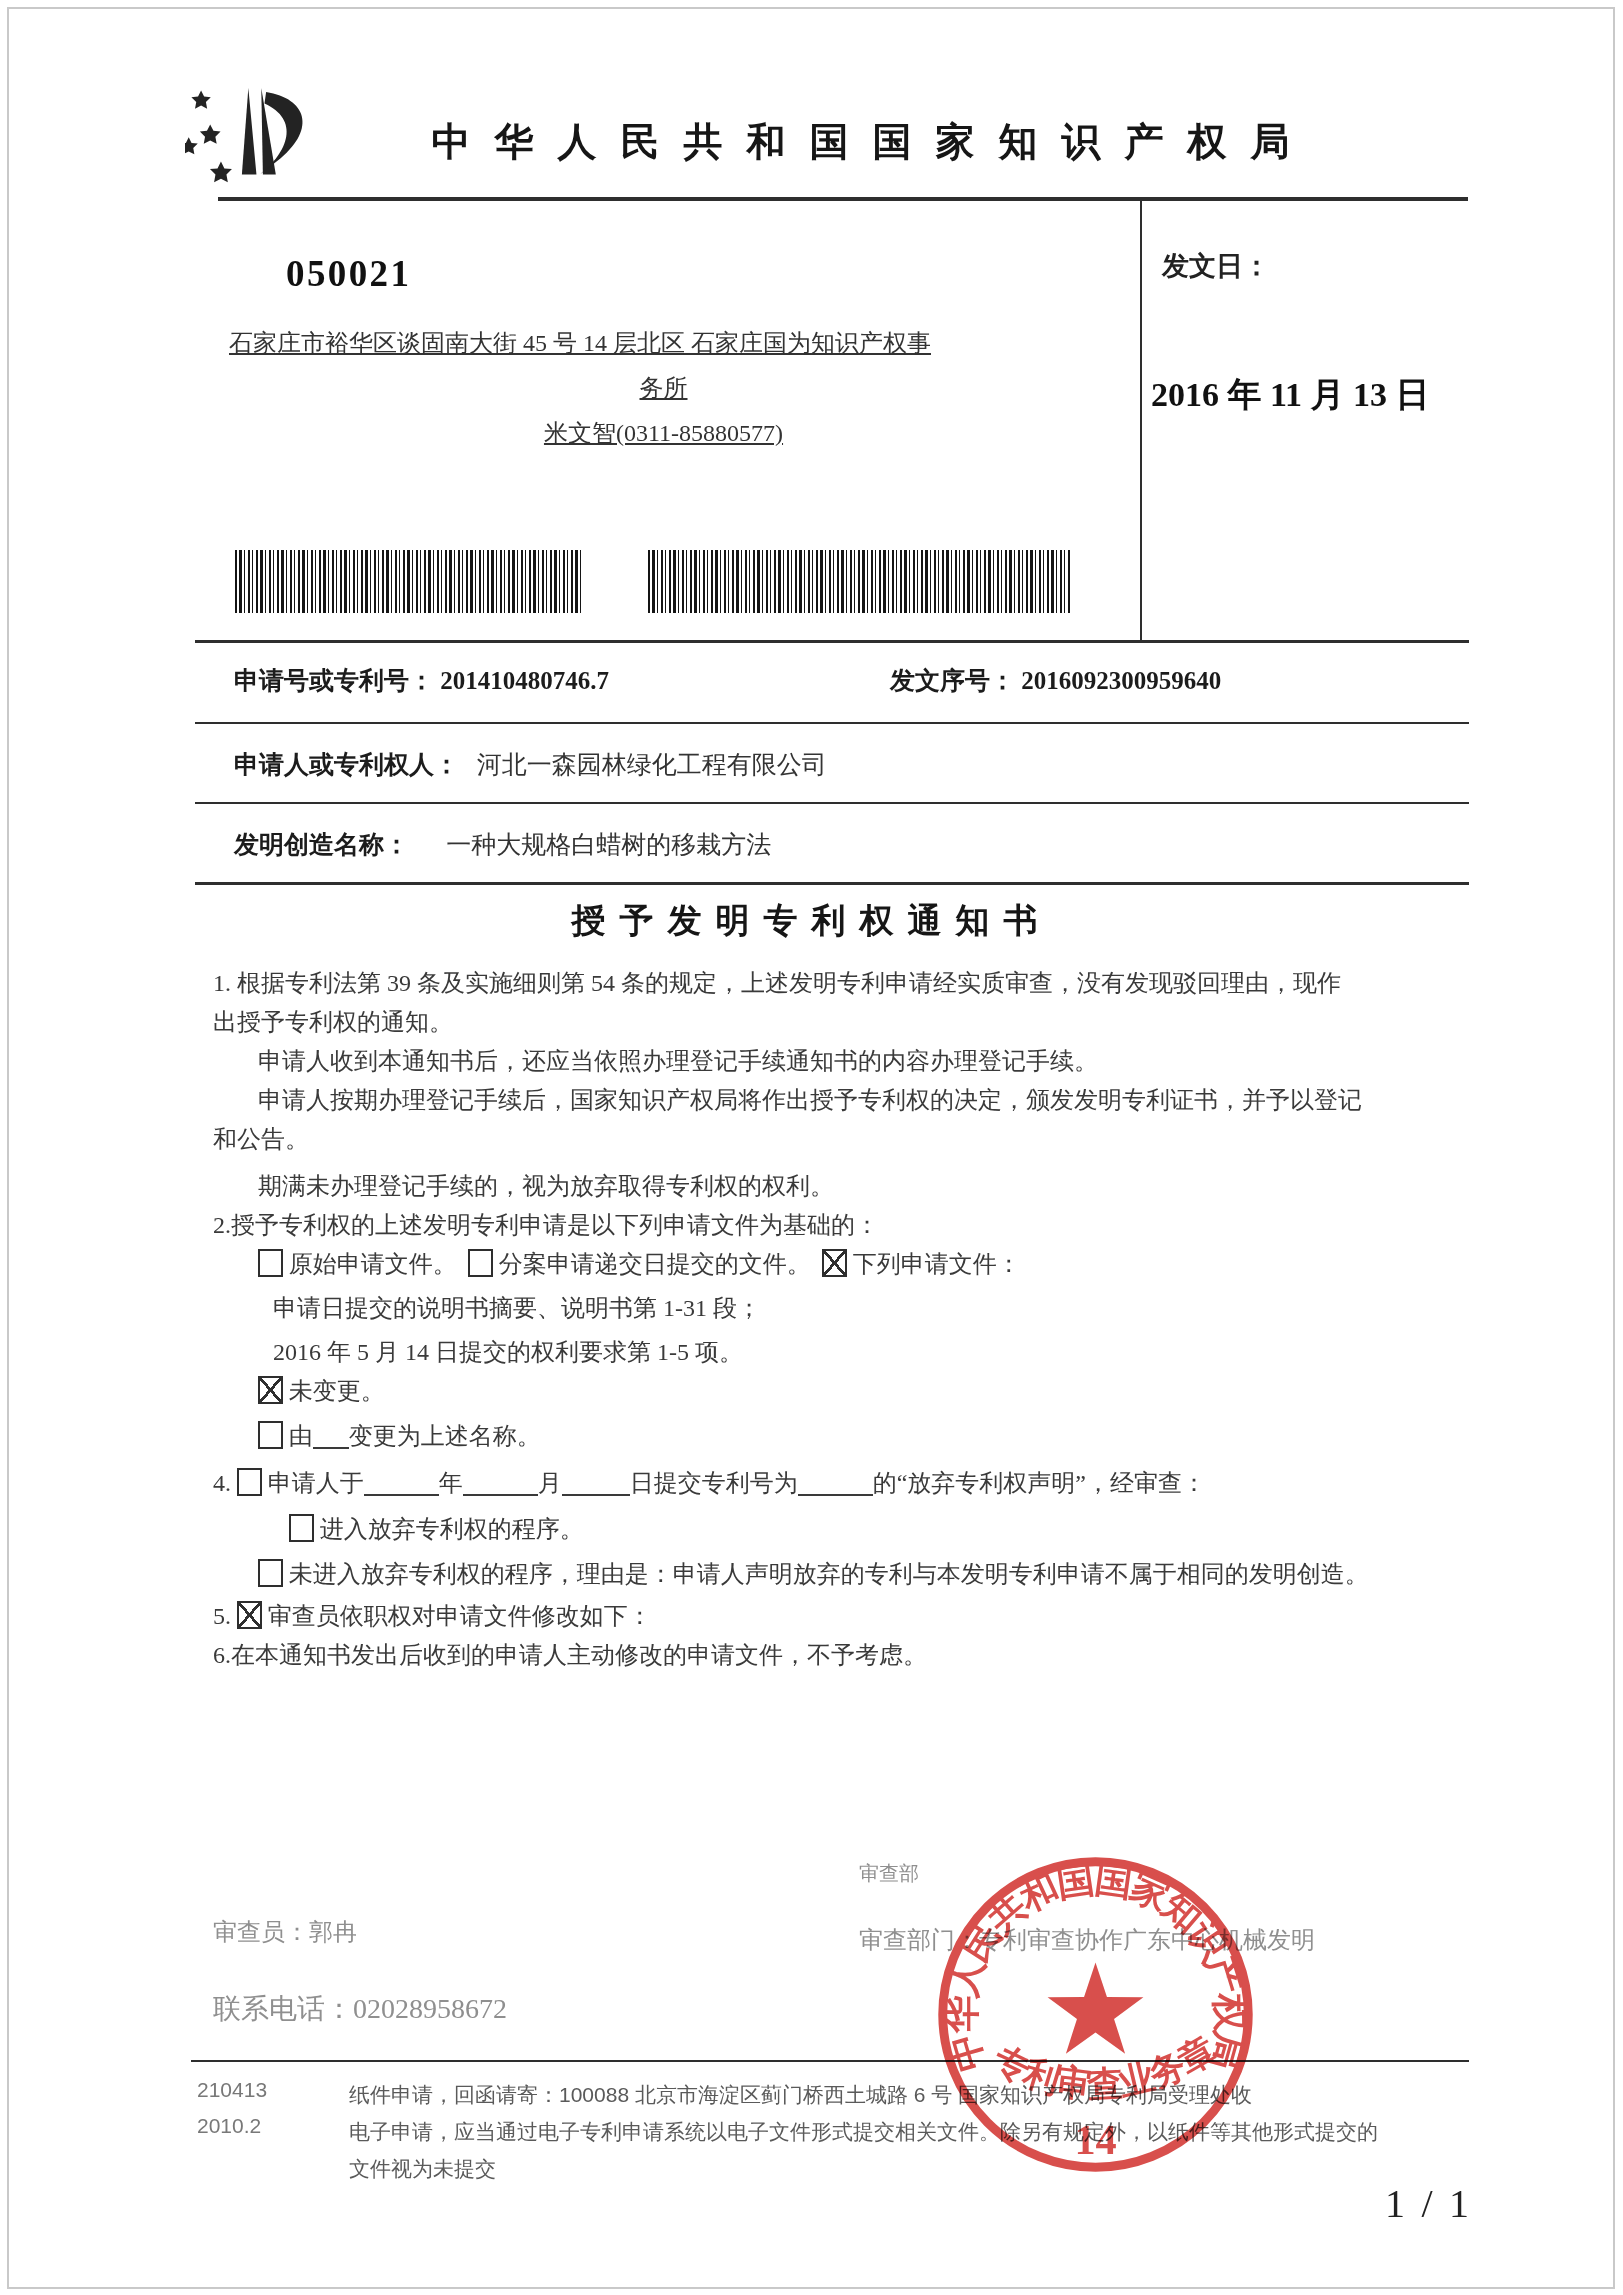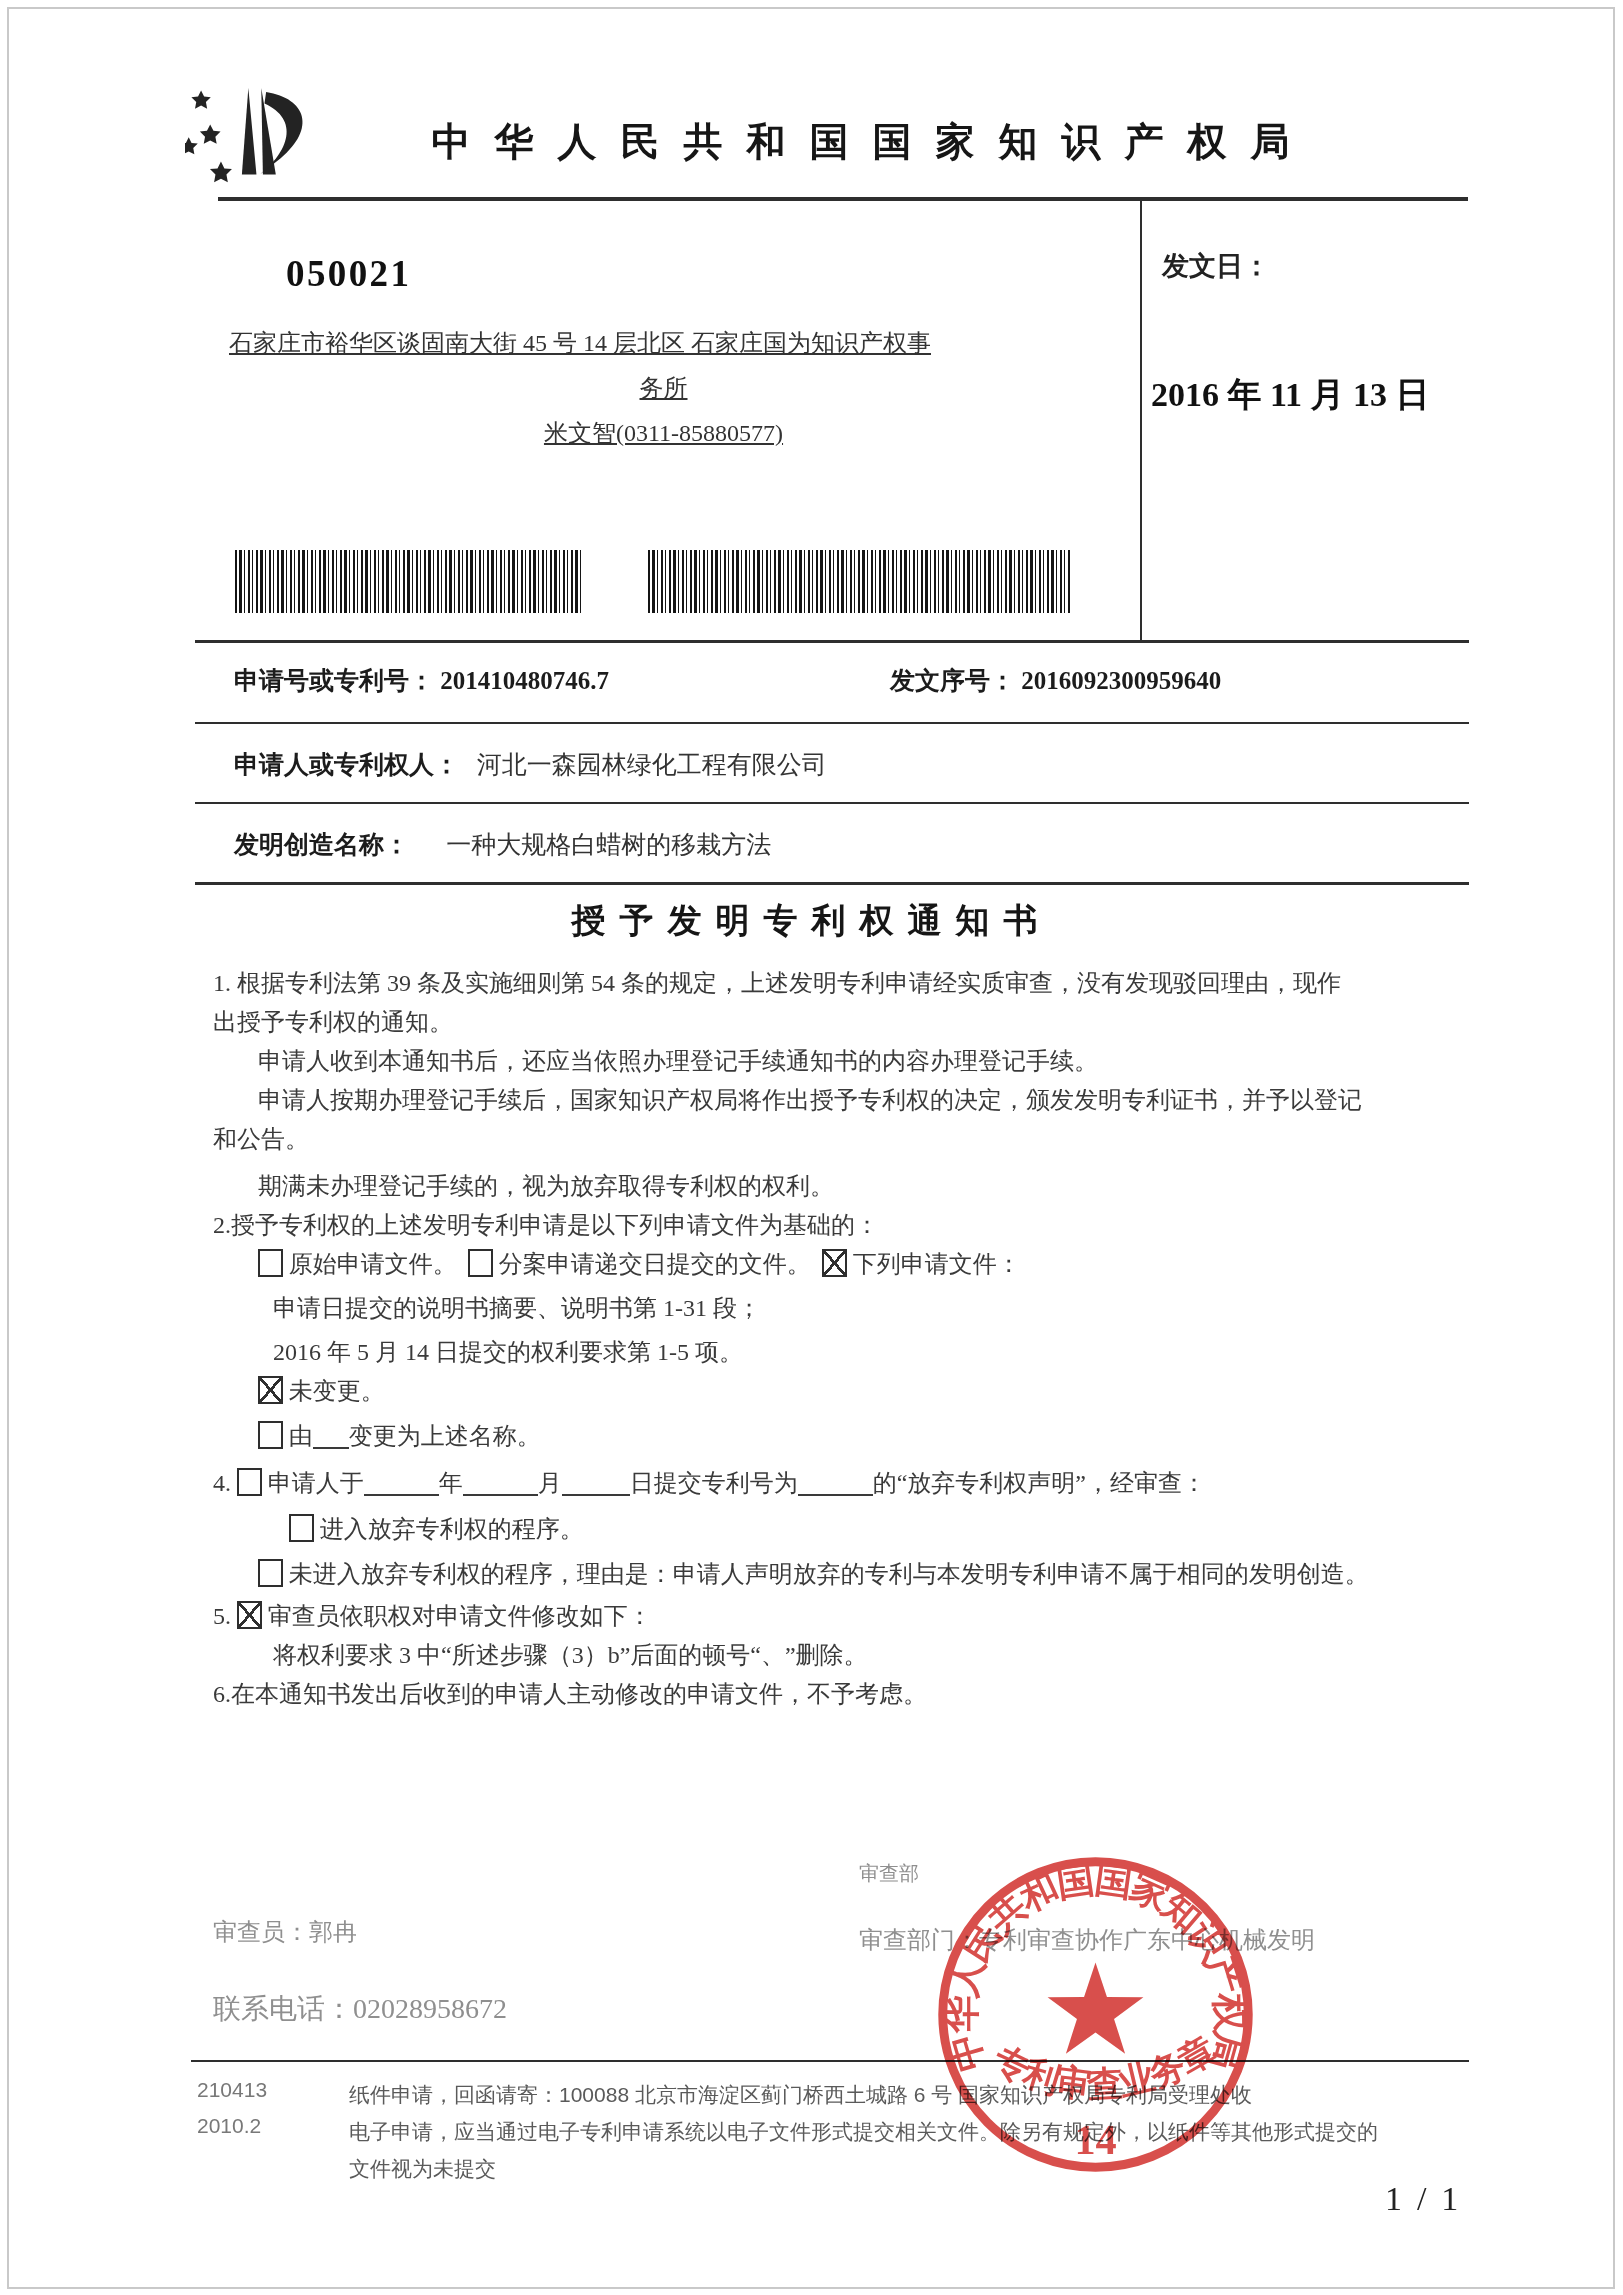"将权利要求 3 中“所述步骤（3）b”后面的顿号“、”删除。" div.nline { html: <div><span>将权利要求 3 中“所述步骤（3）b”后面的顿号“、”删除。</span></div> -> none }
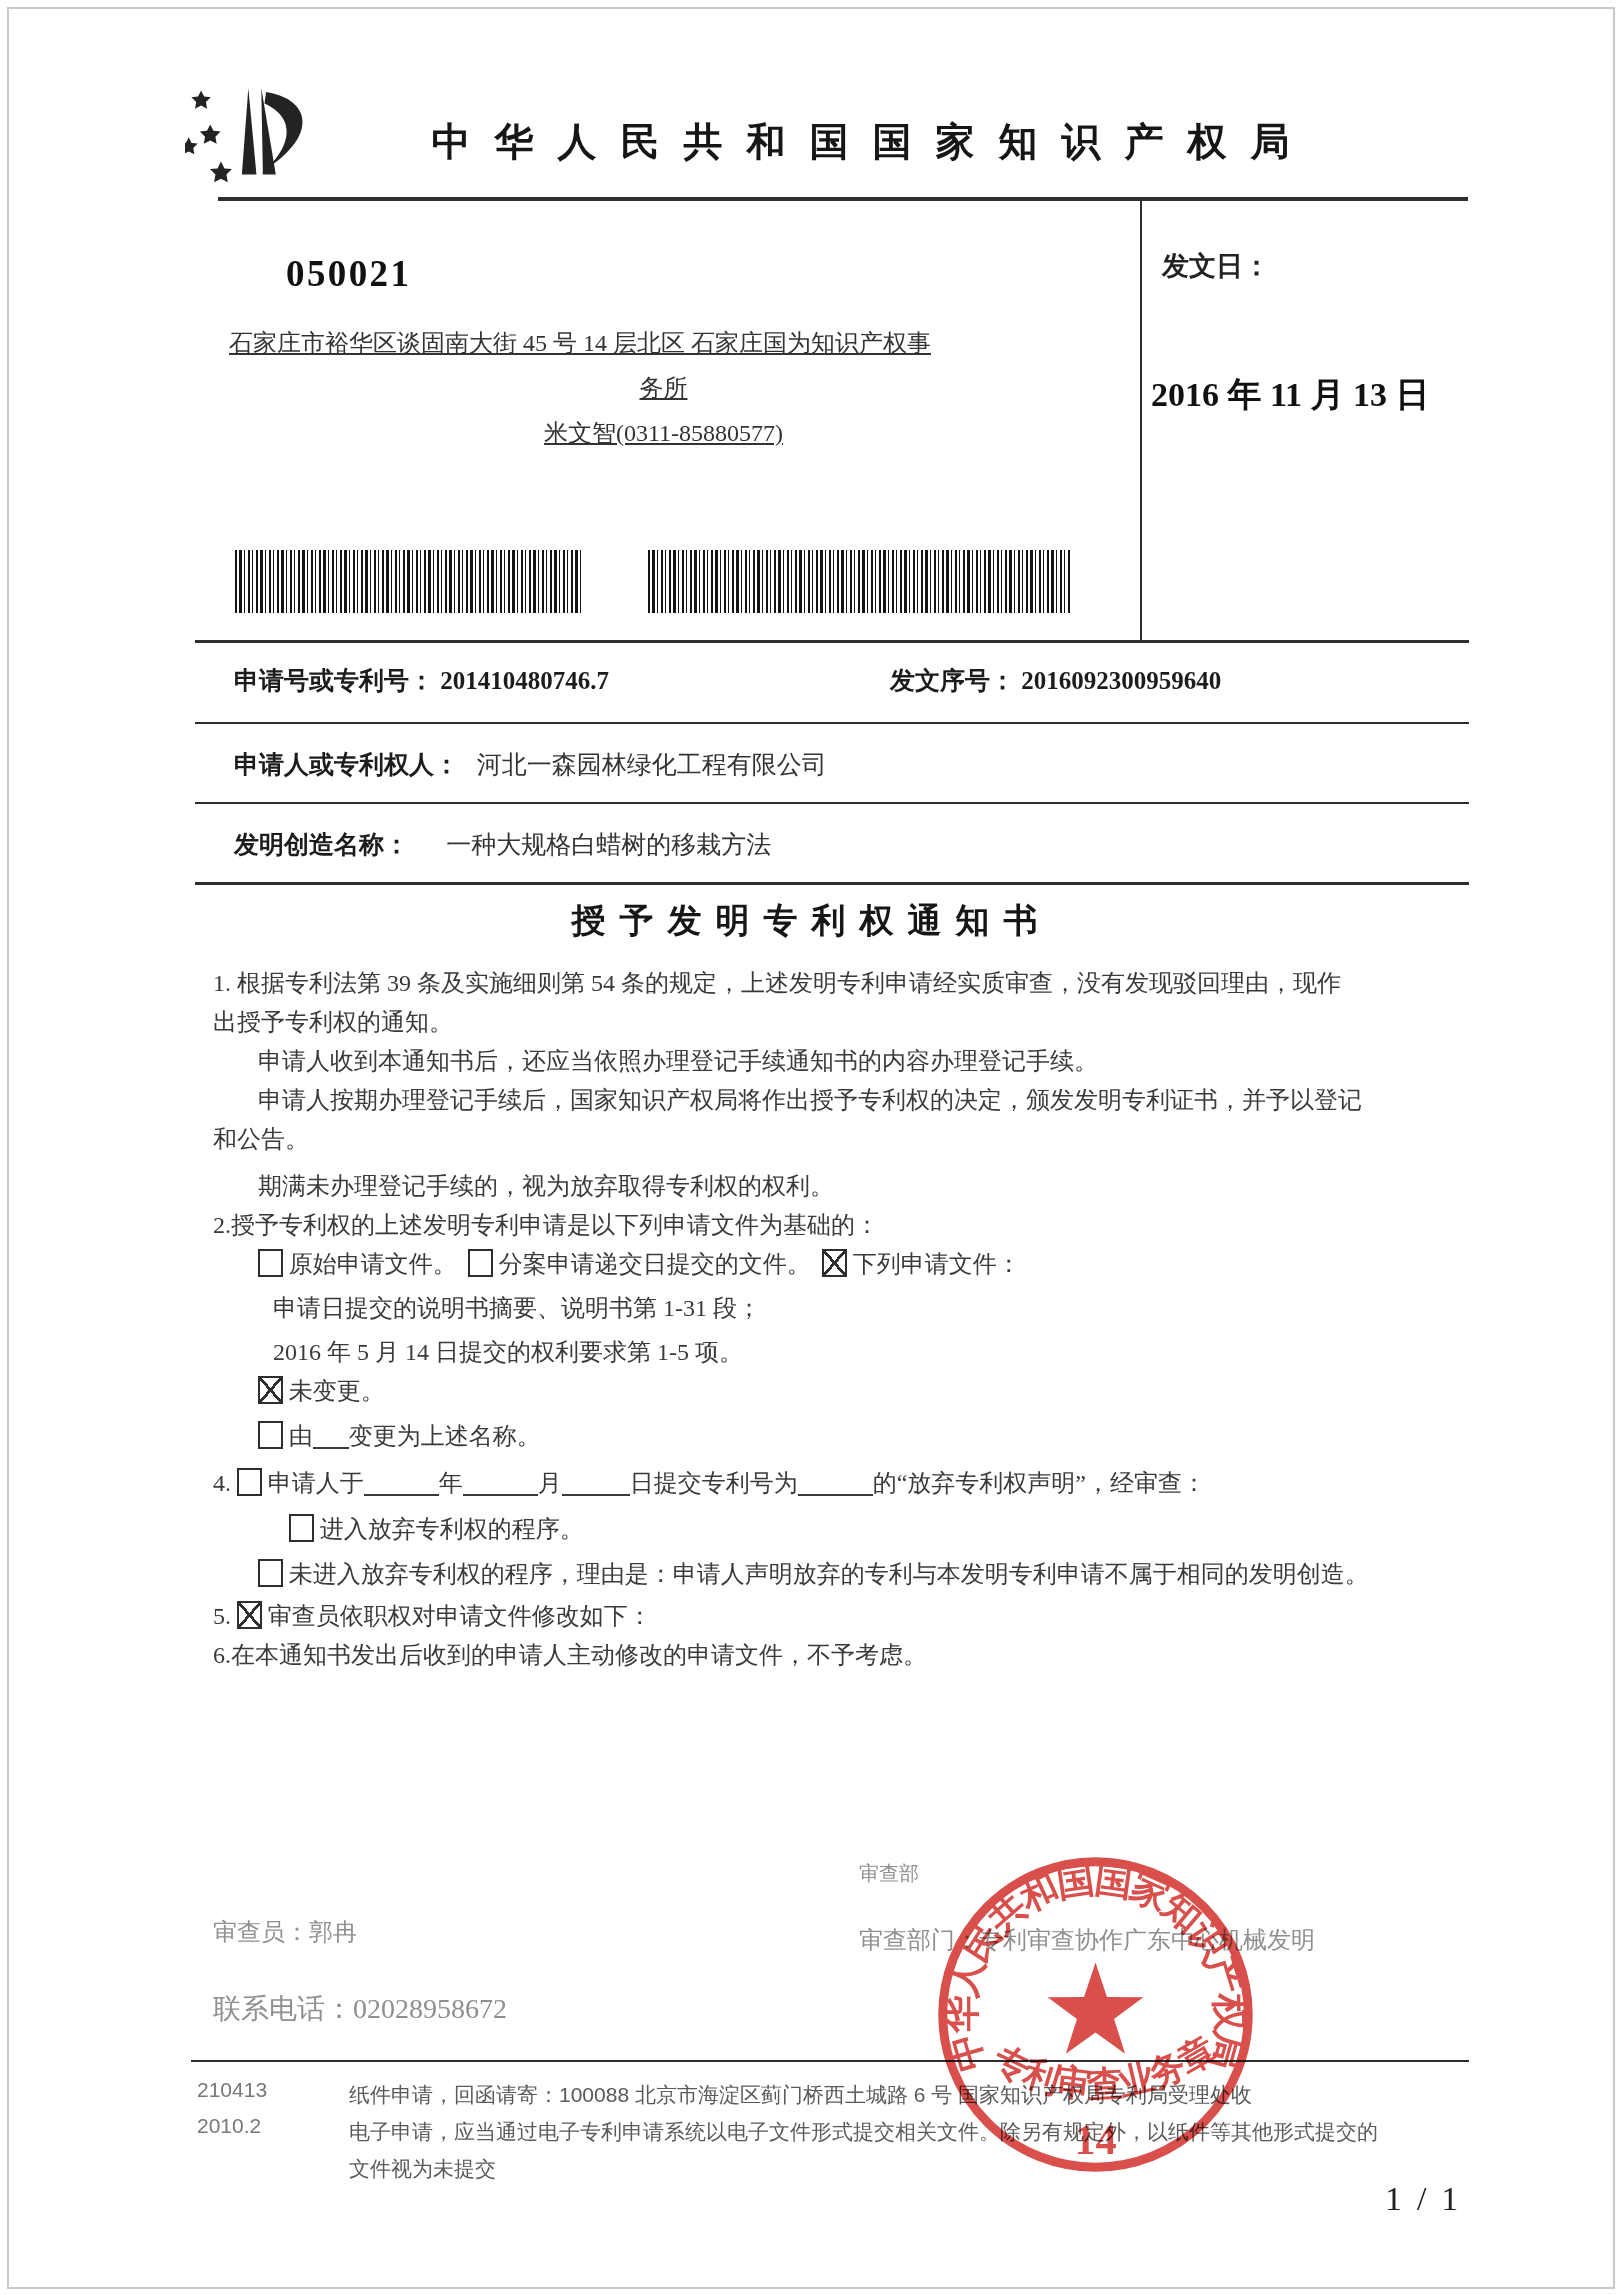"1 / 1" .pagenum { font-size: 34px -> 40px }
